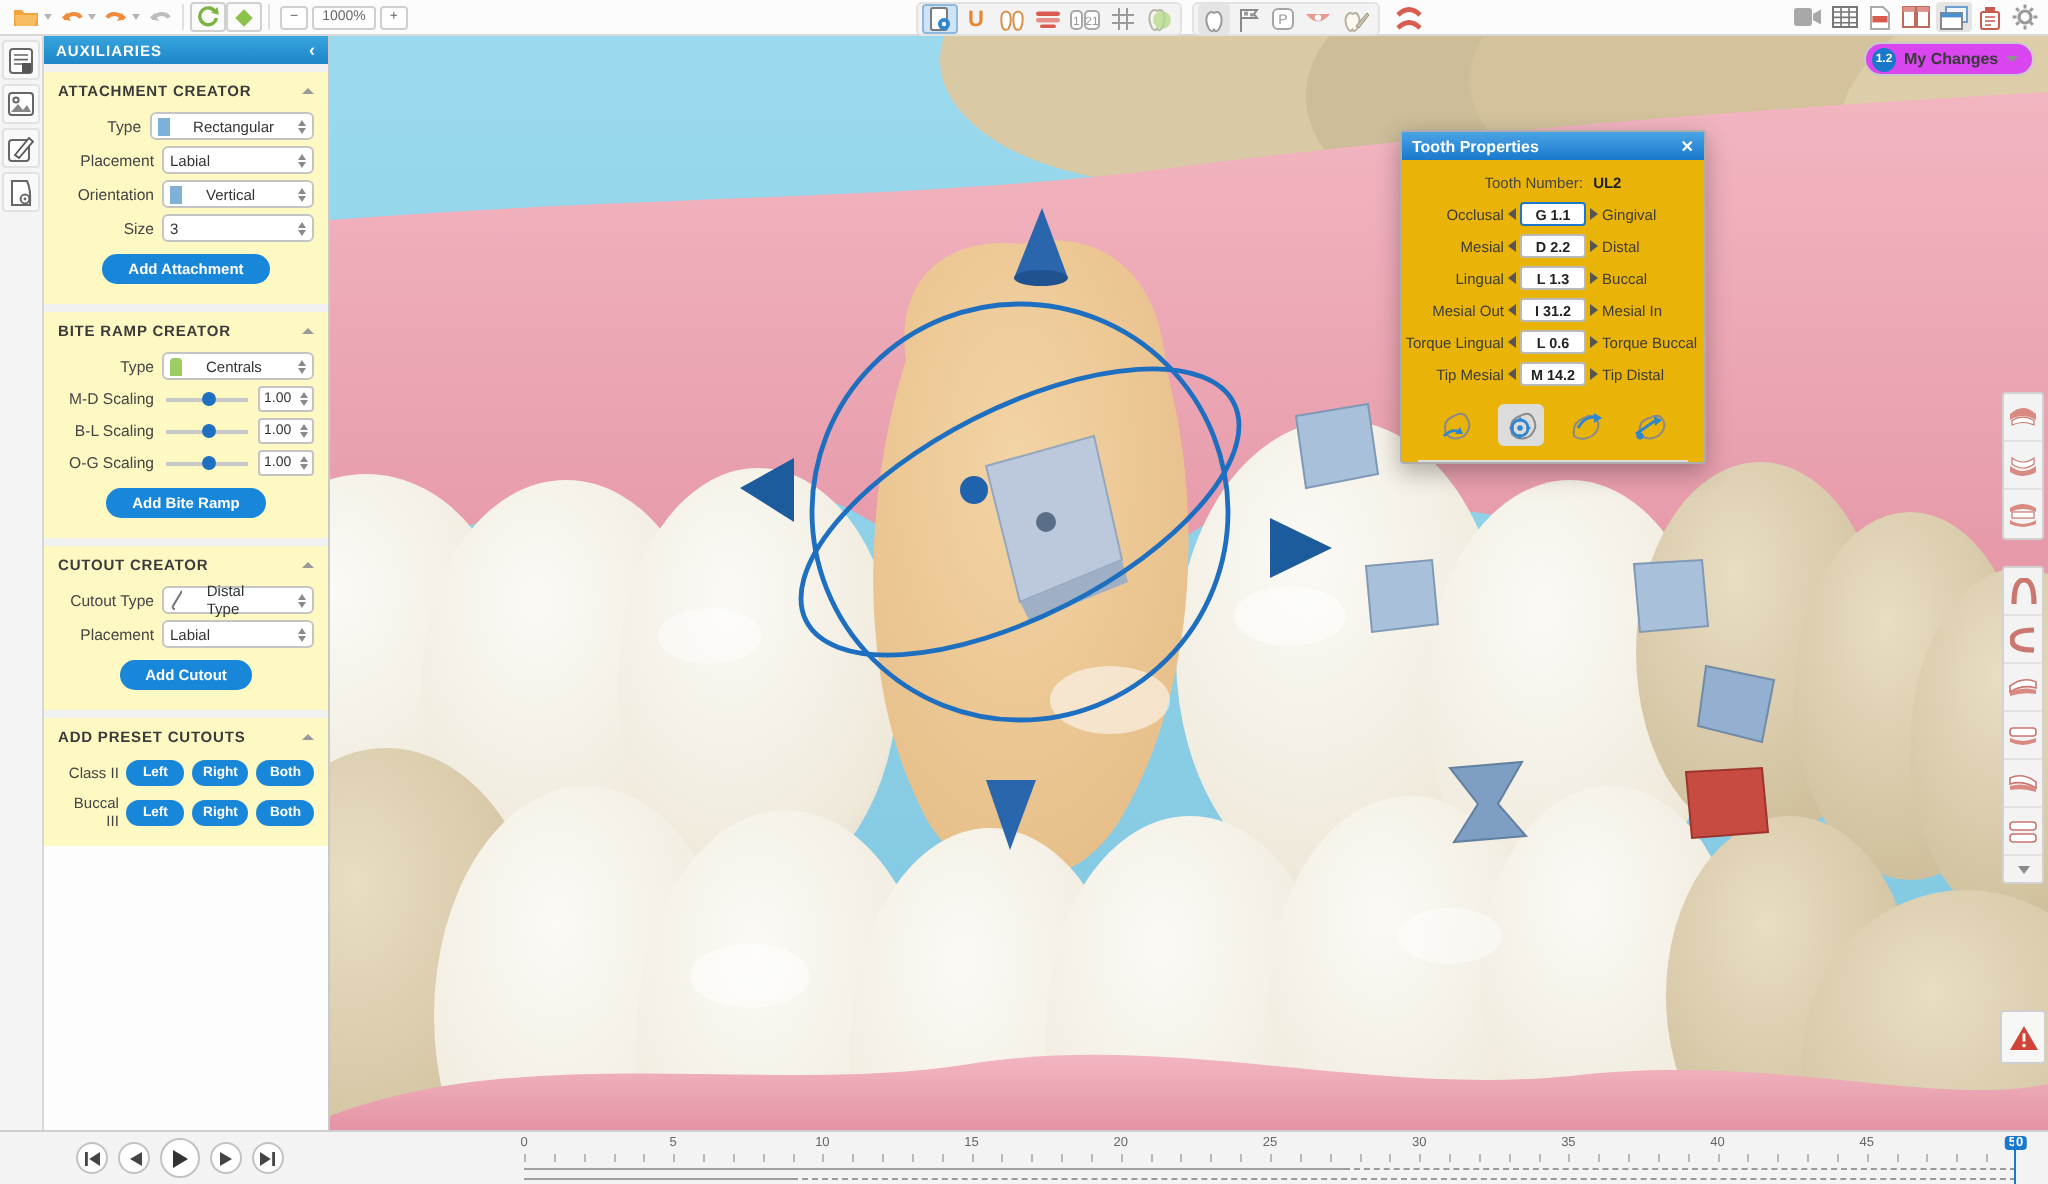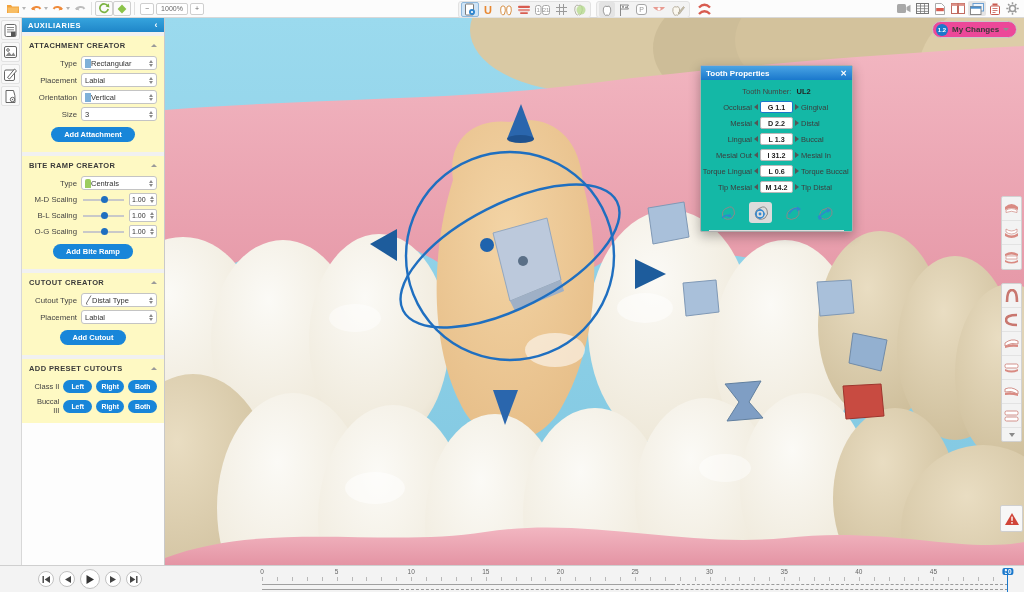"My Changes" #changes-btn { background: #ec4899 -> #d946ef }
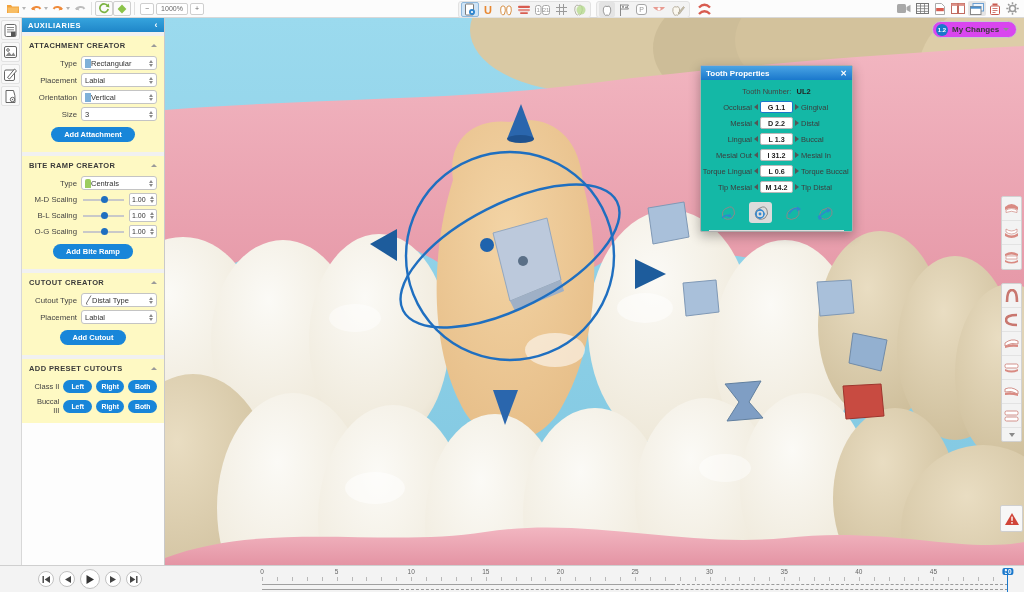"Rectangular" .dd { gap: 0 -> 12px }
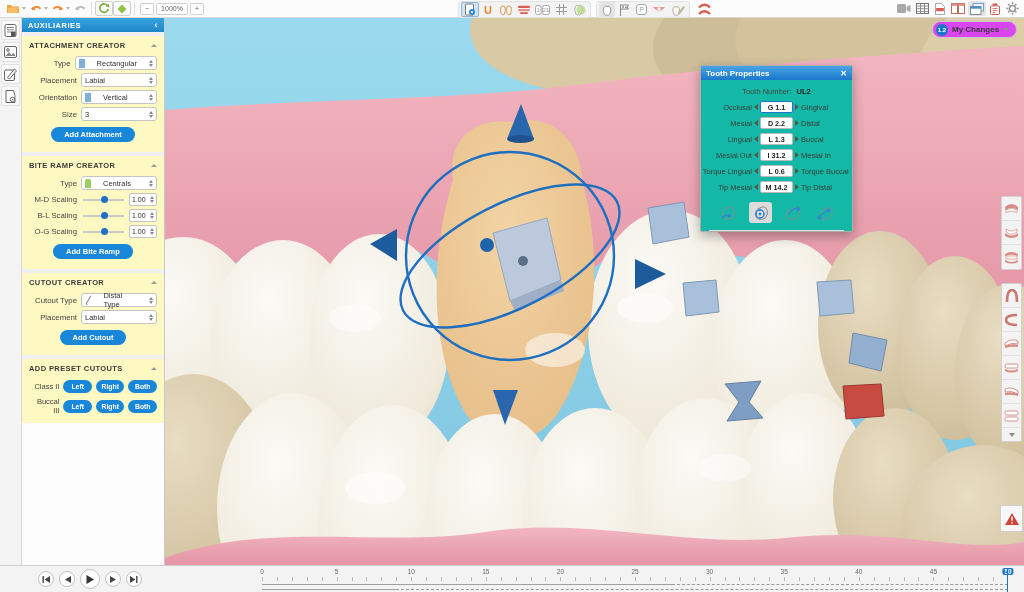"Tooth Properties" #tooth-props { background: #14b8a6 -> #eab308 }
